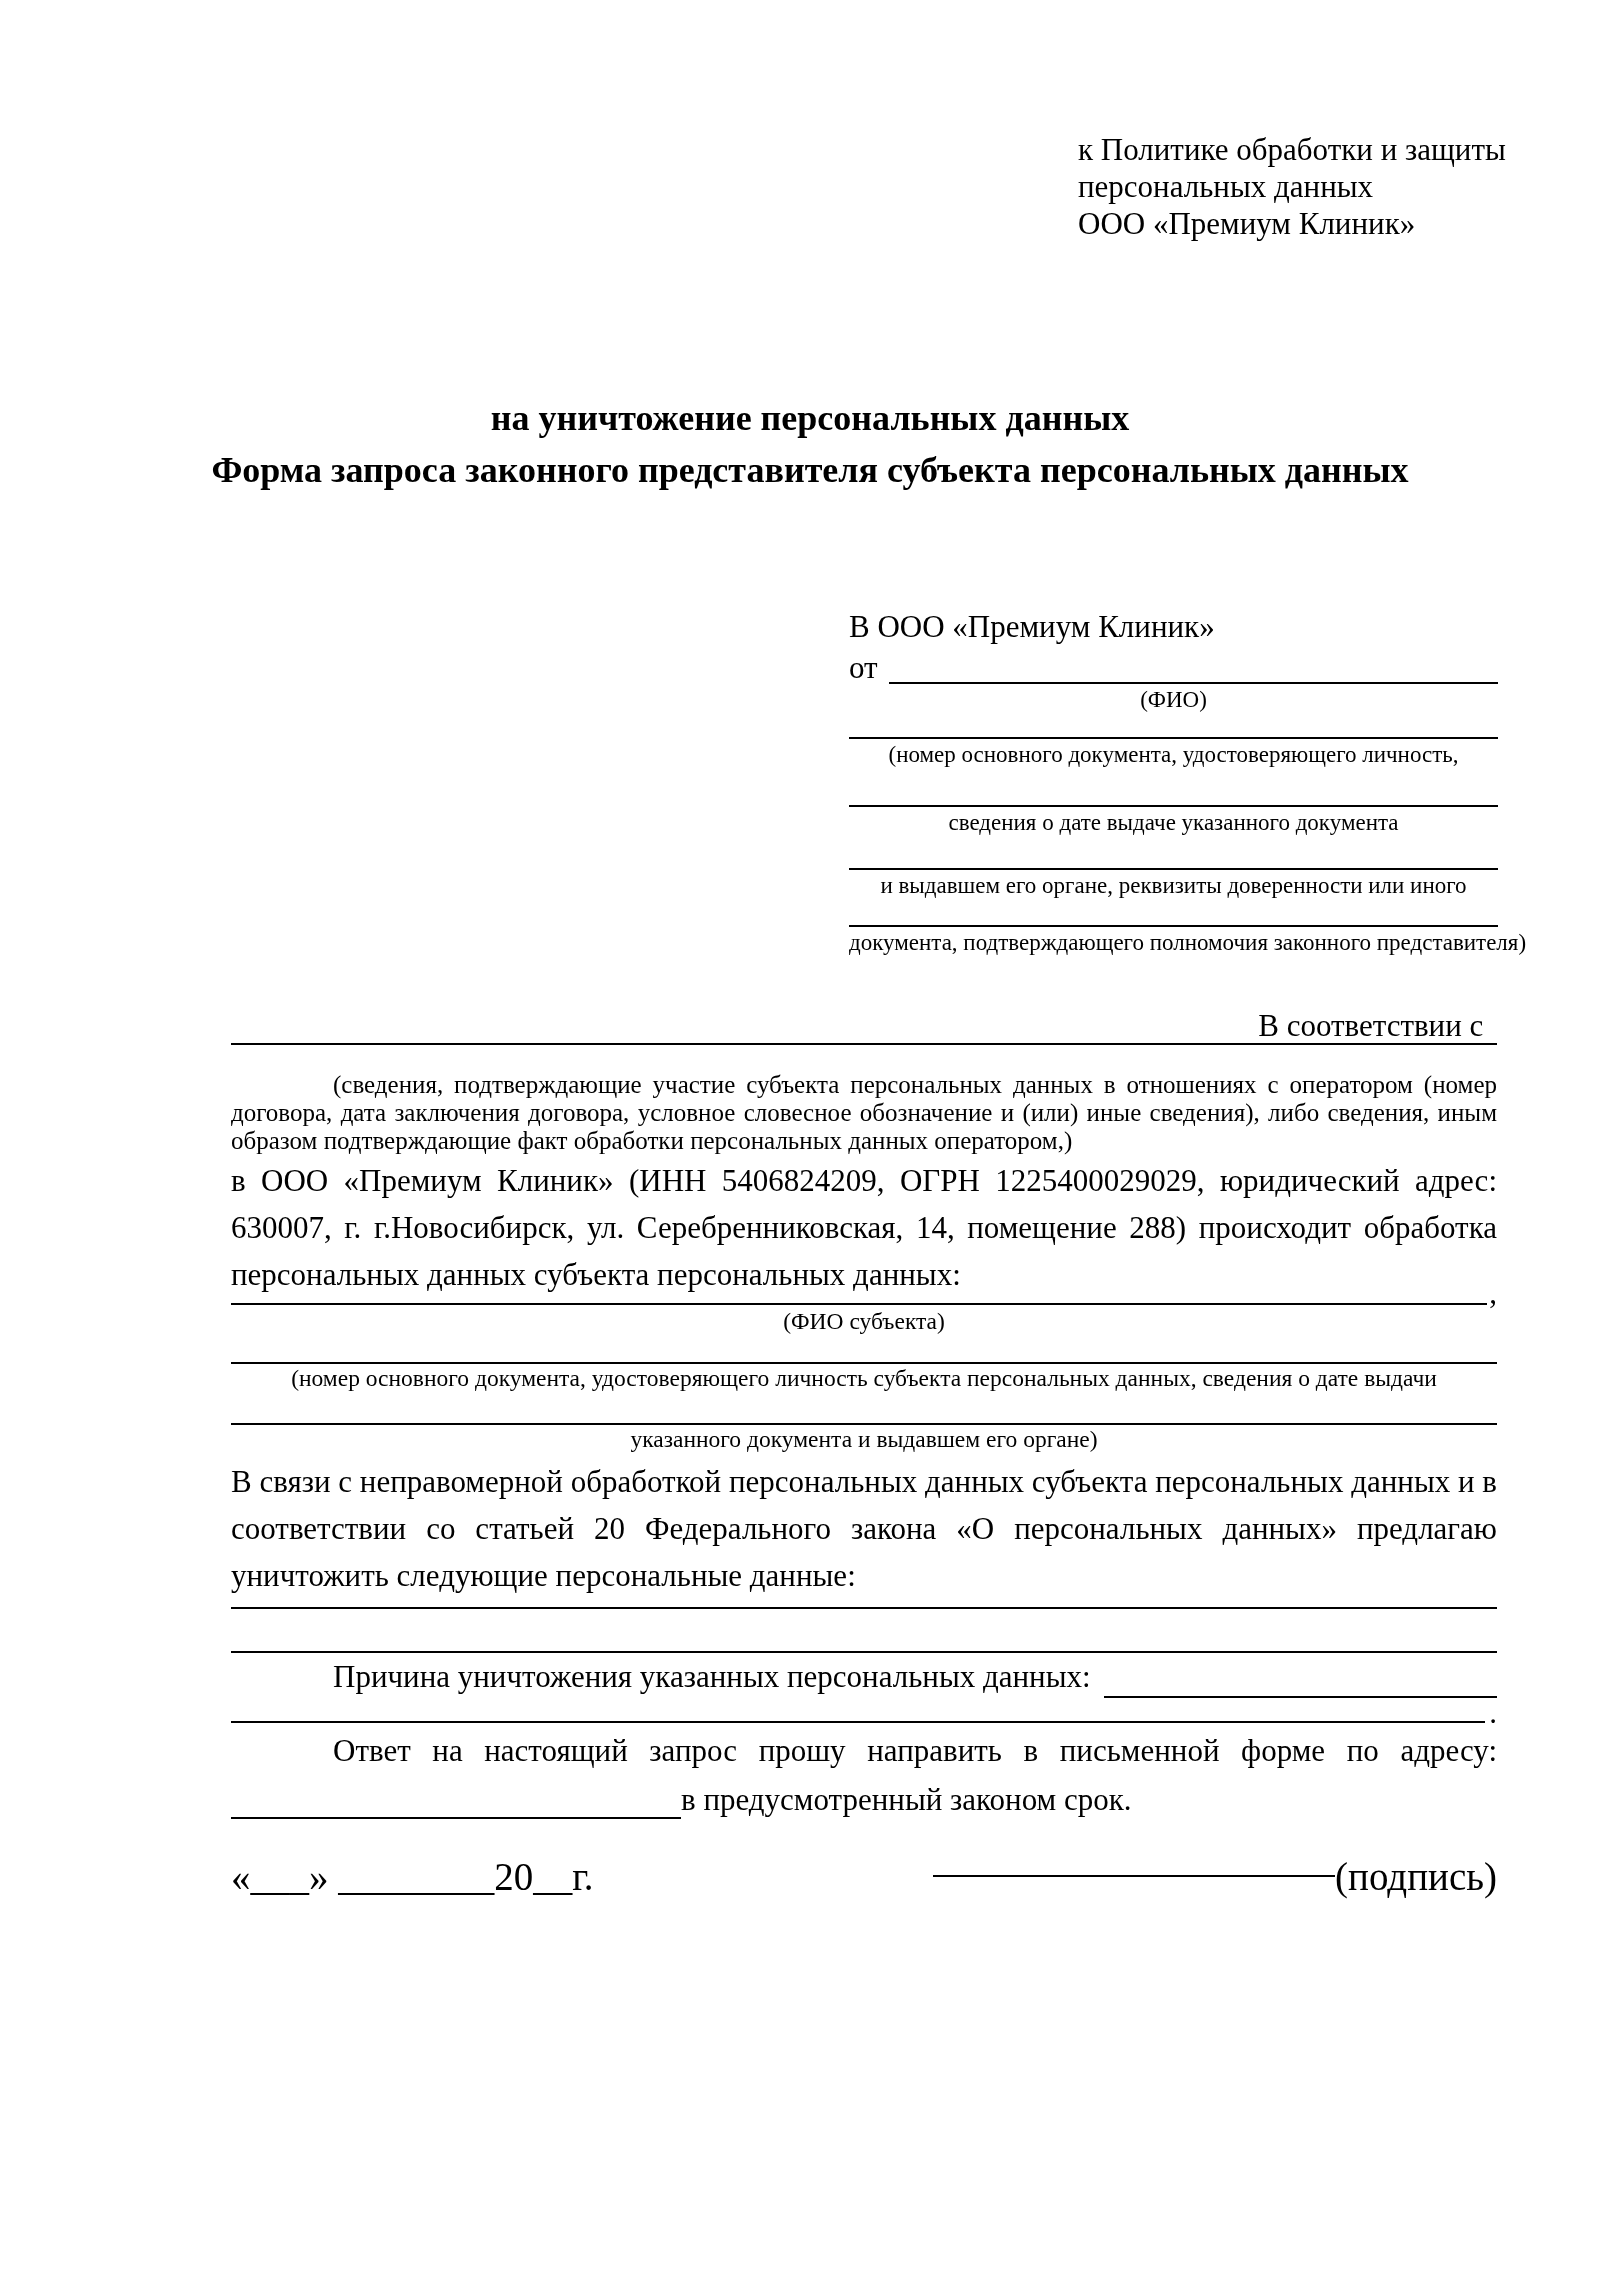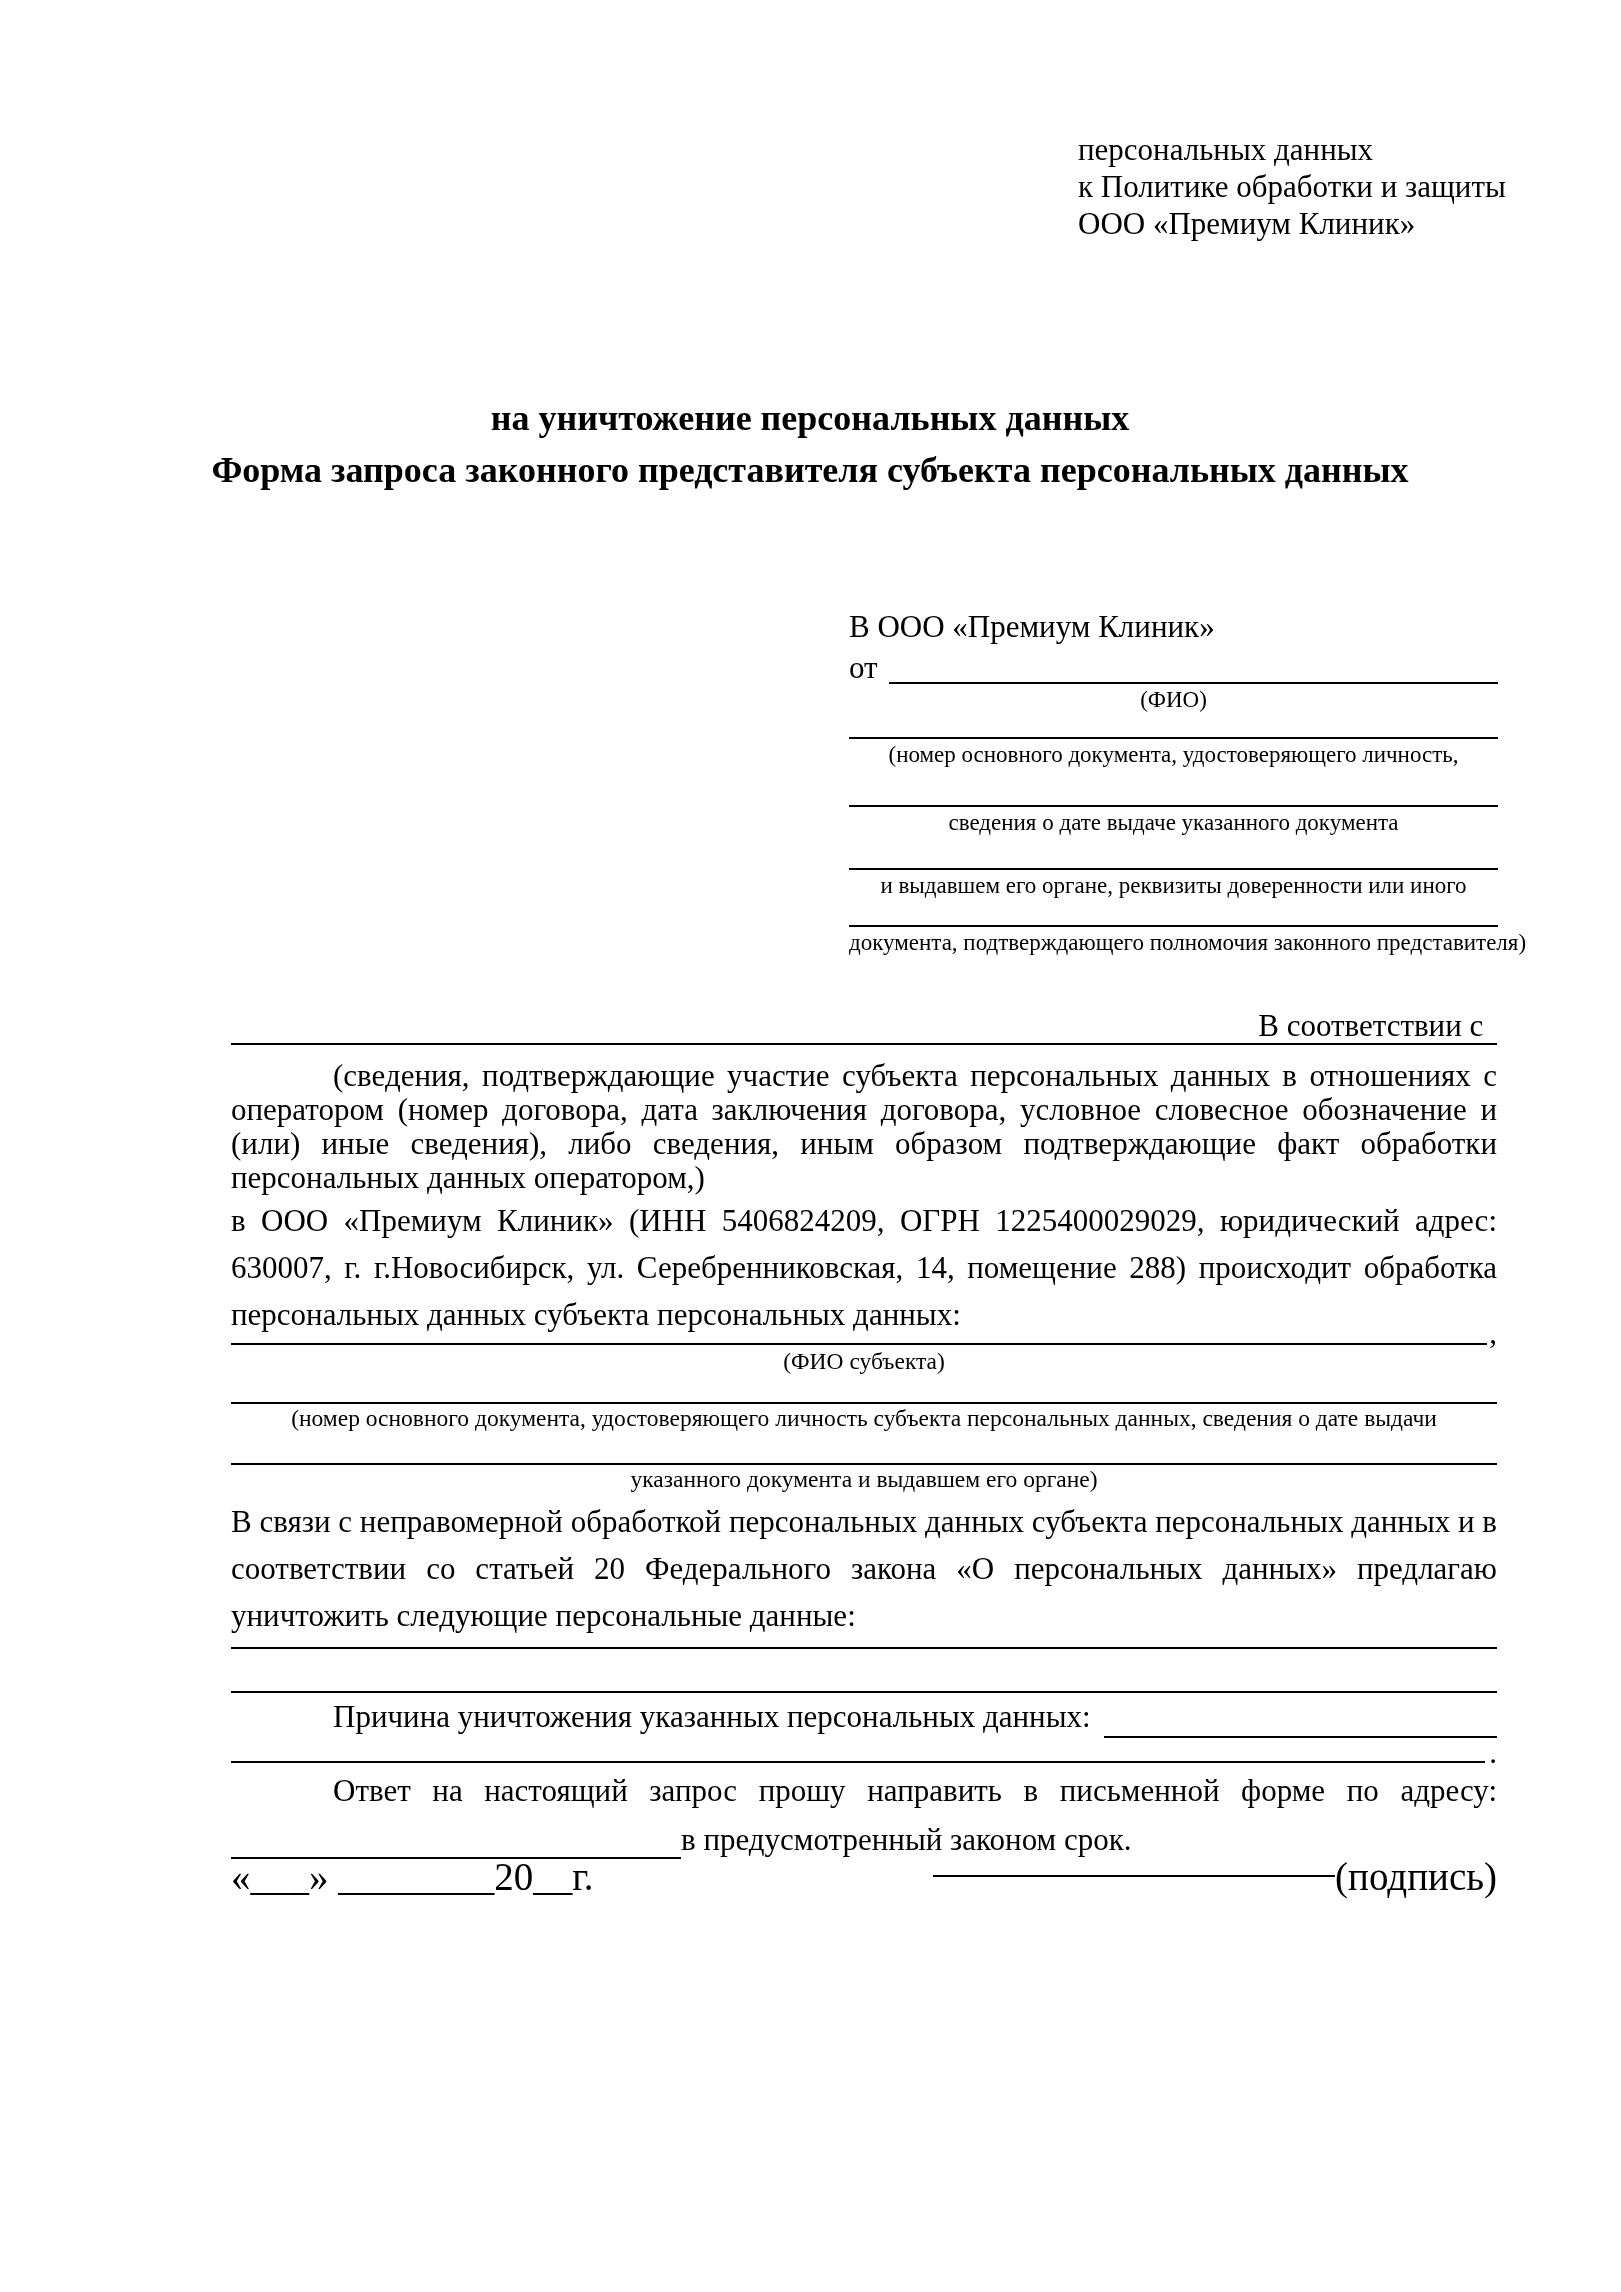"персональных данных" div { order: before "к Политике обработки и защиты" -> after "к Политике обработки и защиты" }
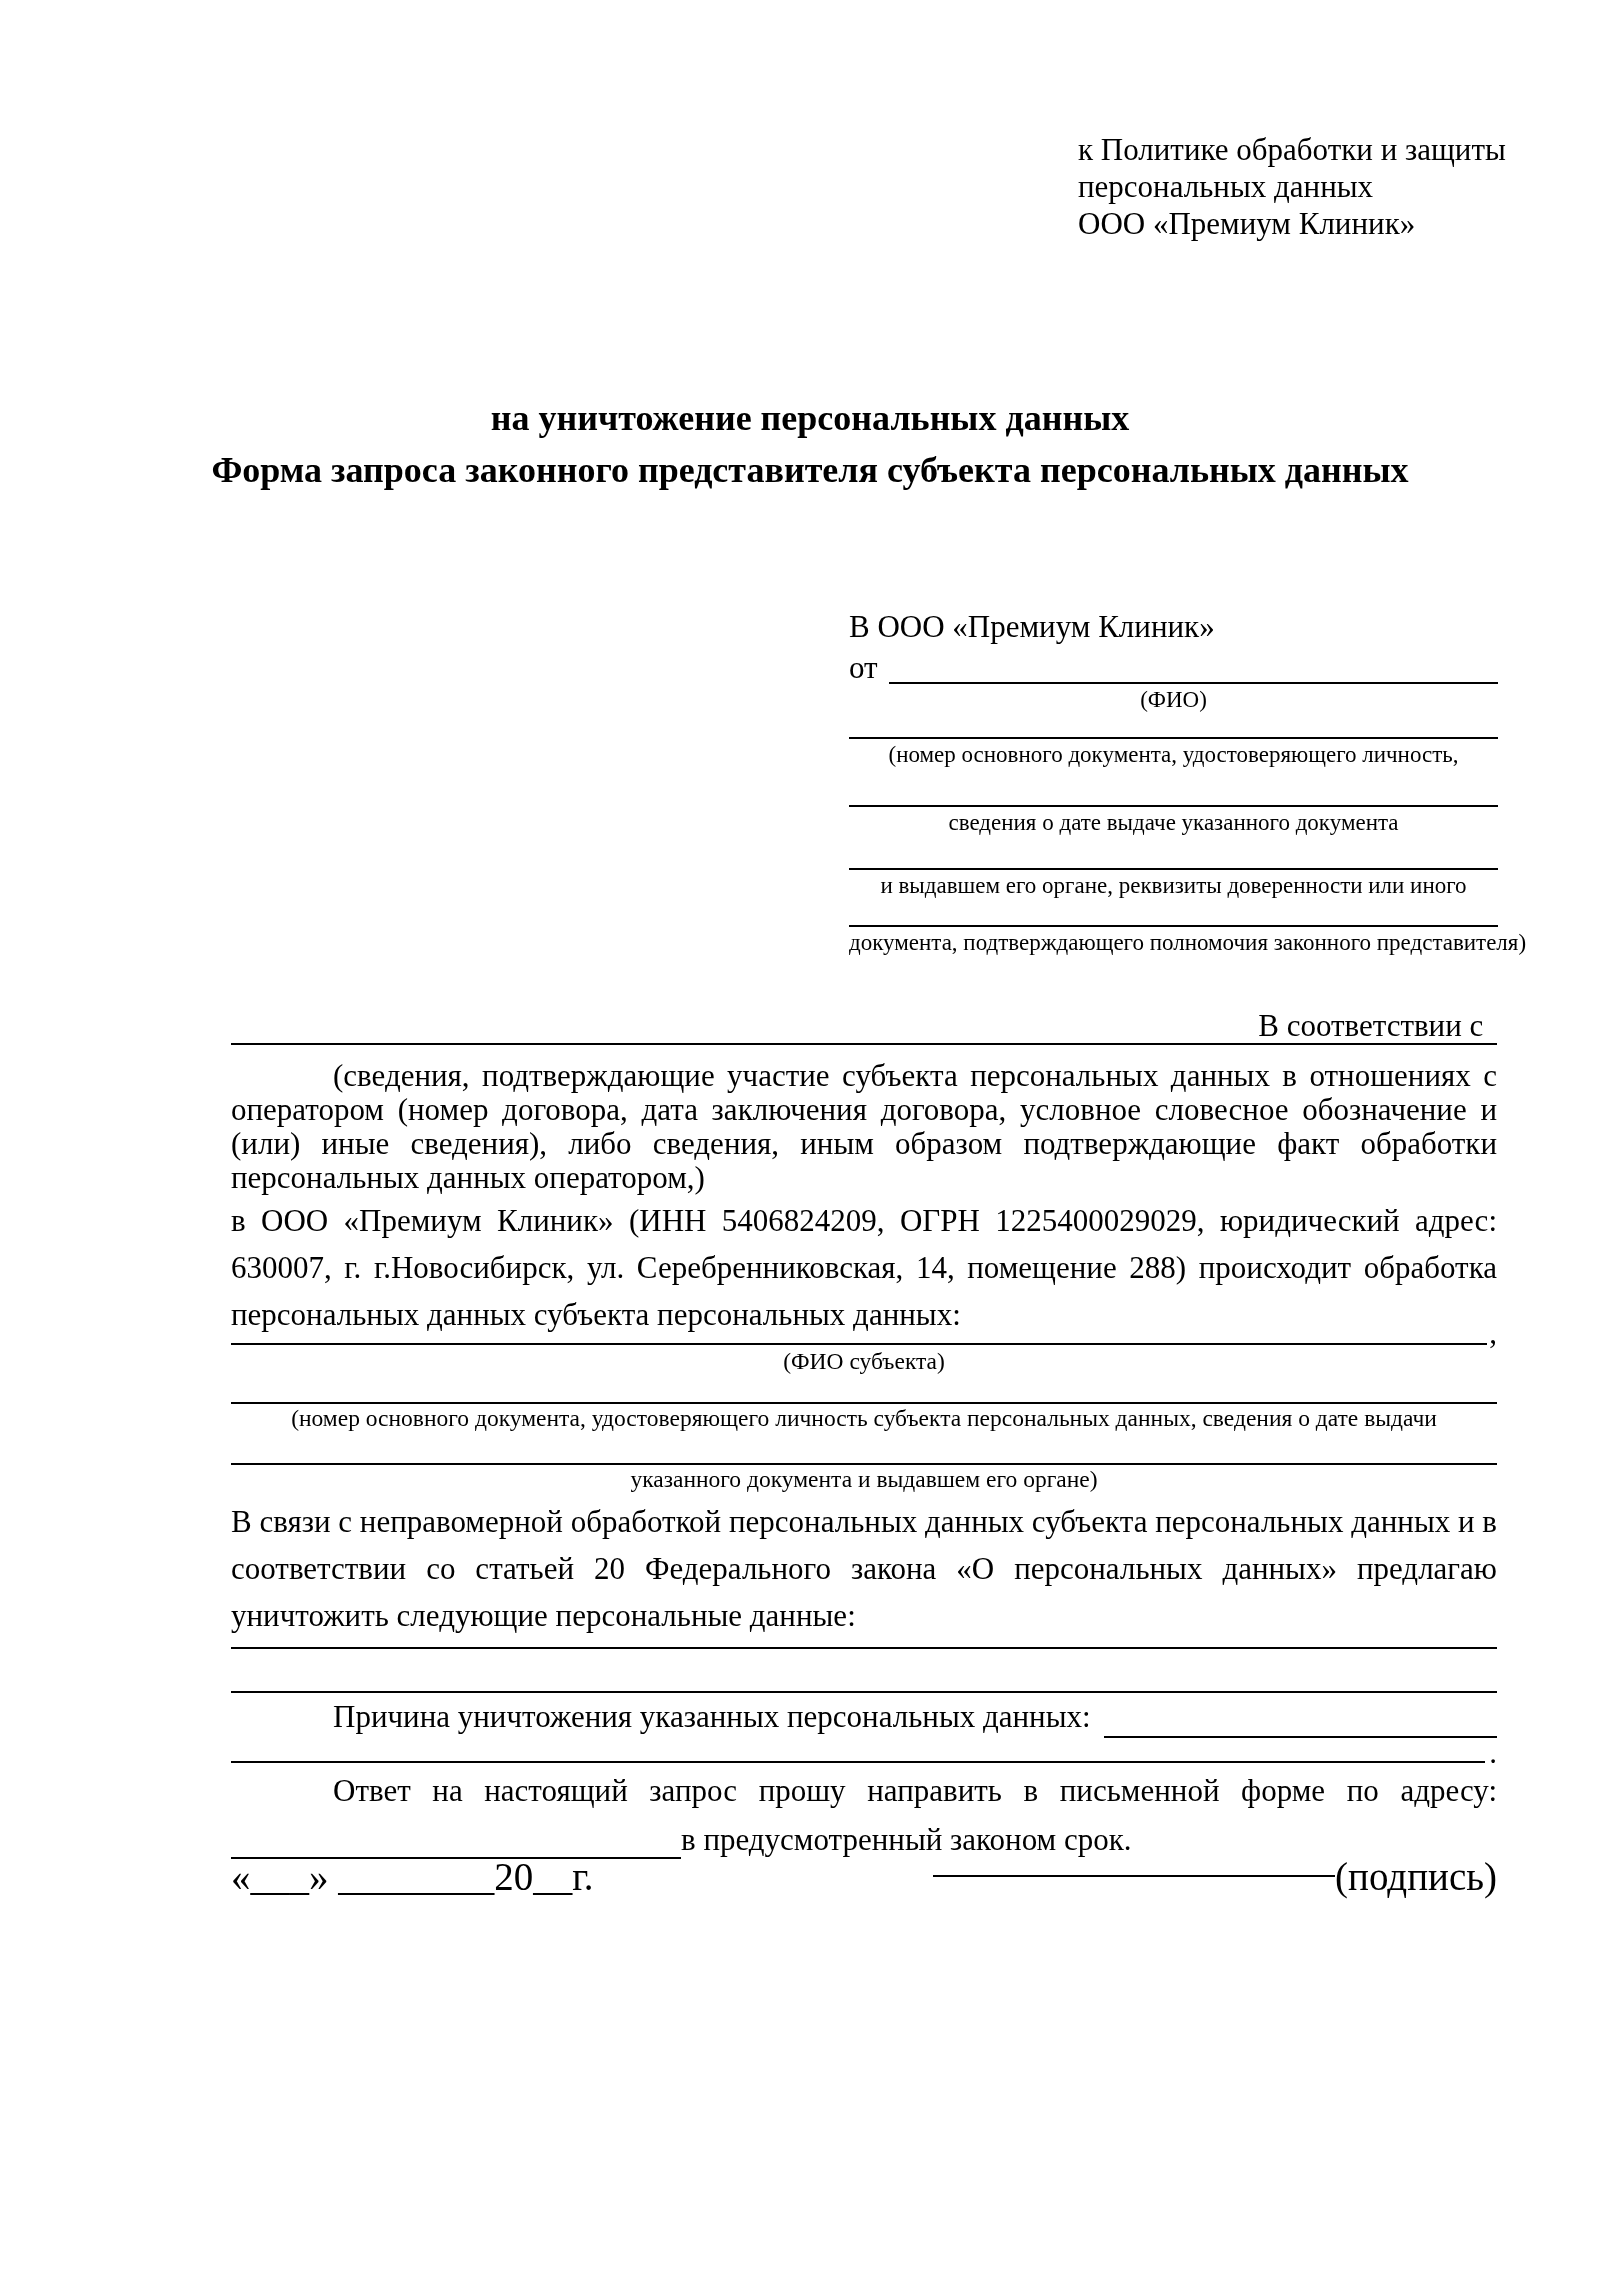"(сведения, подтверждающие участие" .acc-cap { font-size: 31px -> 25px; line-height: 34px -> 28px; margin-top: 14px -> 26px }
